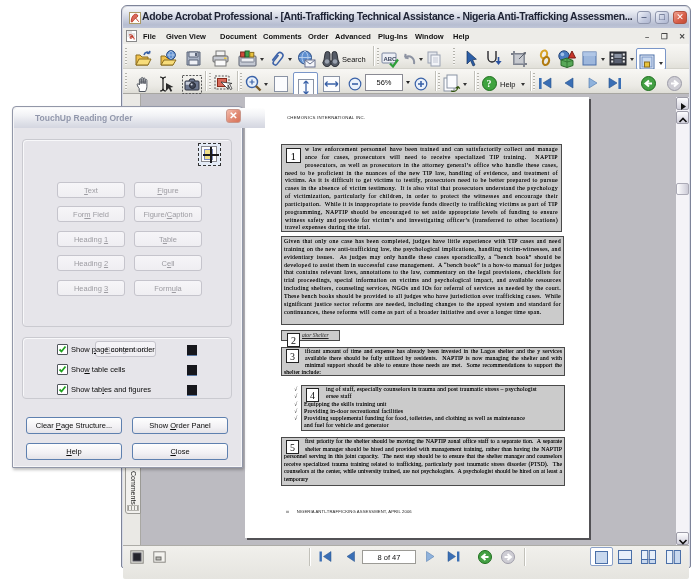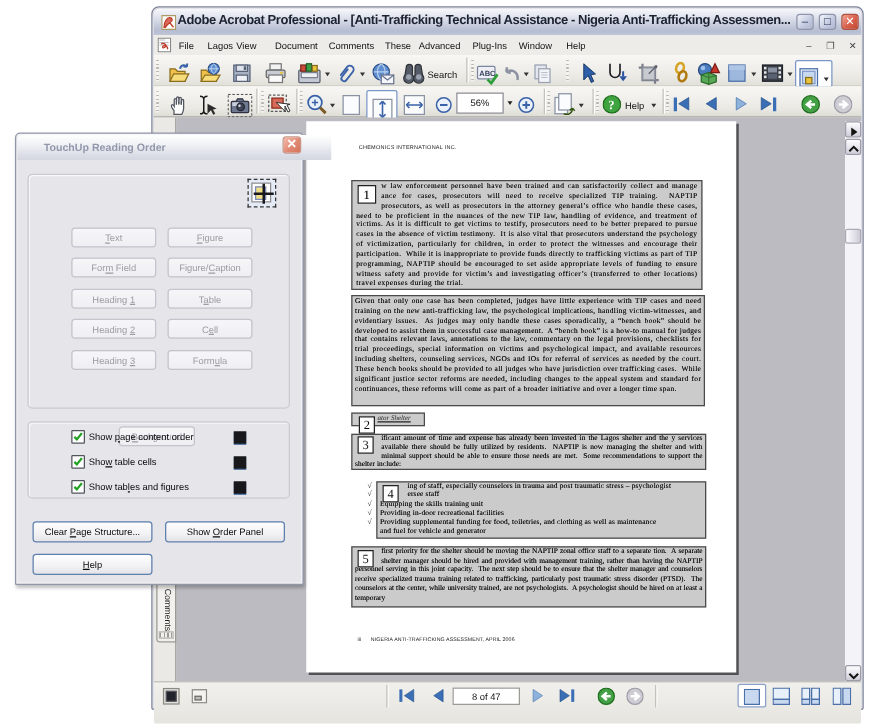"File" #menubar span { font-weight: none -> bold }
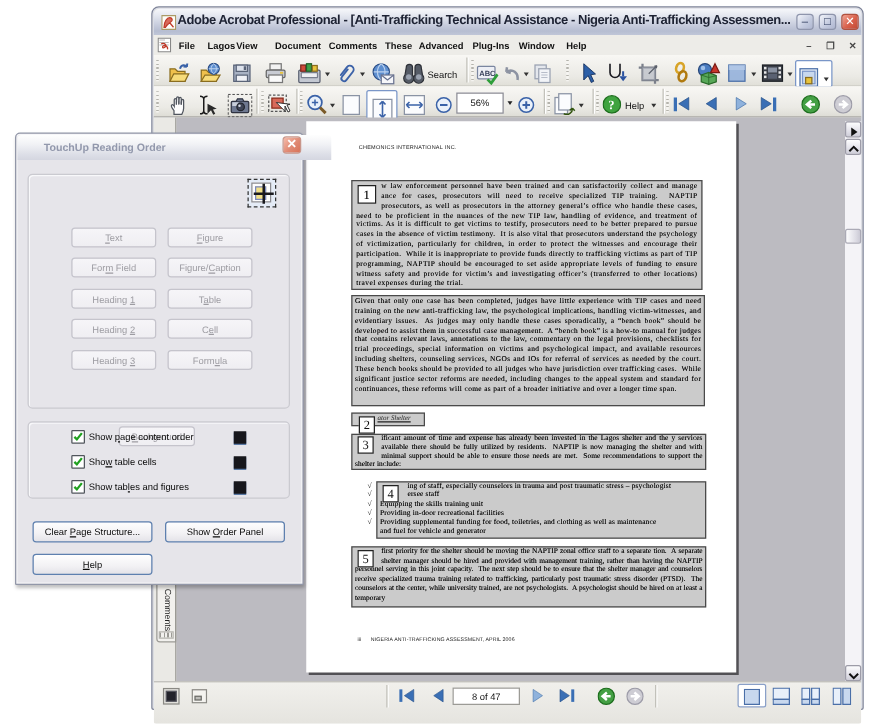"Lagos" span { text: Lagos -> Given }
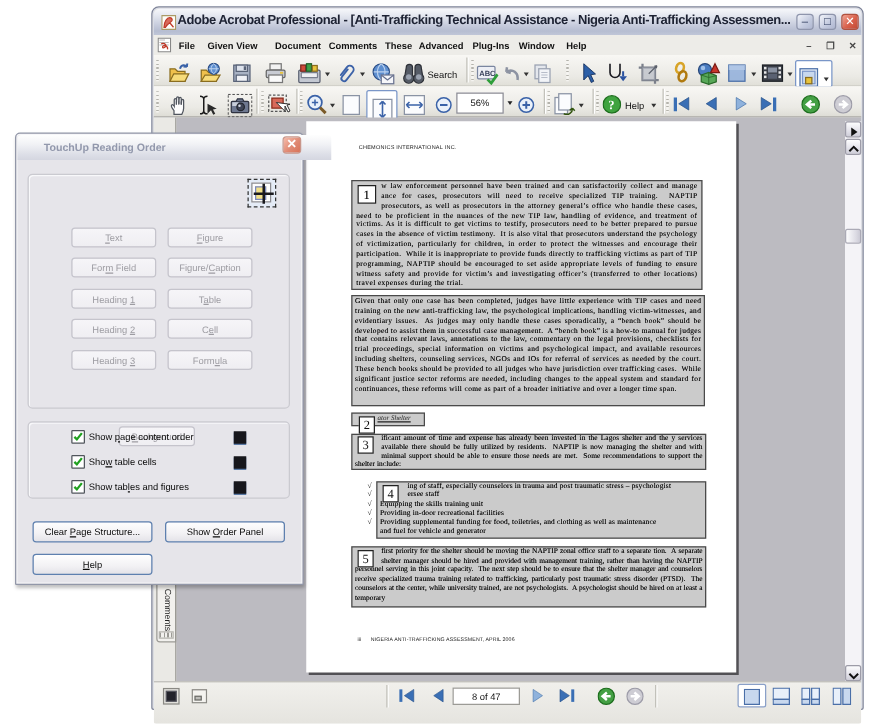"These" span { text: These -> Order }
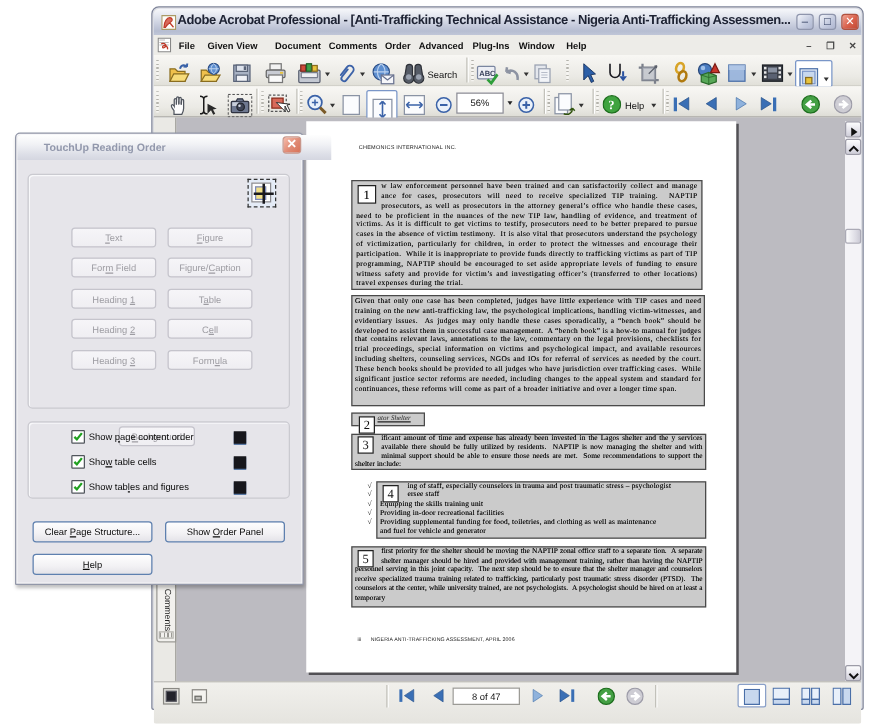"Close" div.ebtn { html: none -> <div><u>C</u>lose</div> }
